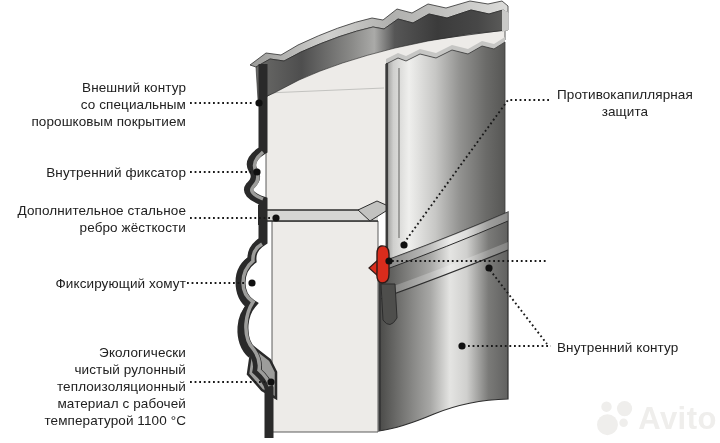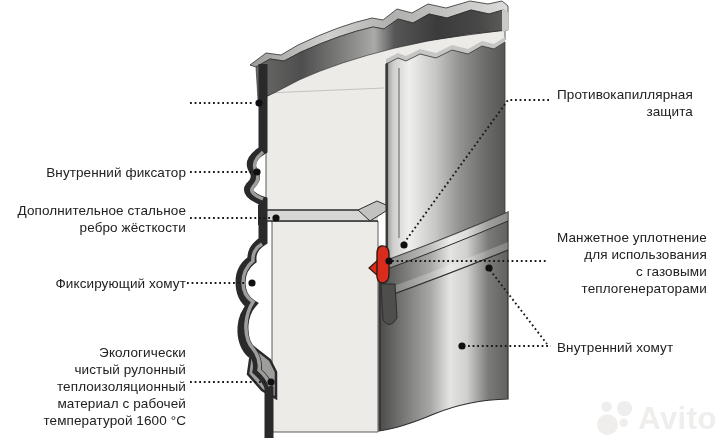"Внешний контур" div.lbl { html: none -> <div>Внешний контур со специальным порошковым покрытием</div> }
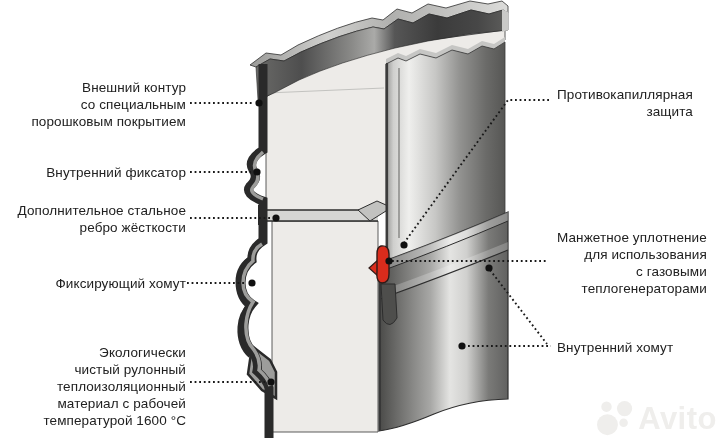"Противокапиллярная" .lbl.right { text-align: right -> center }
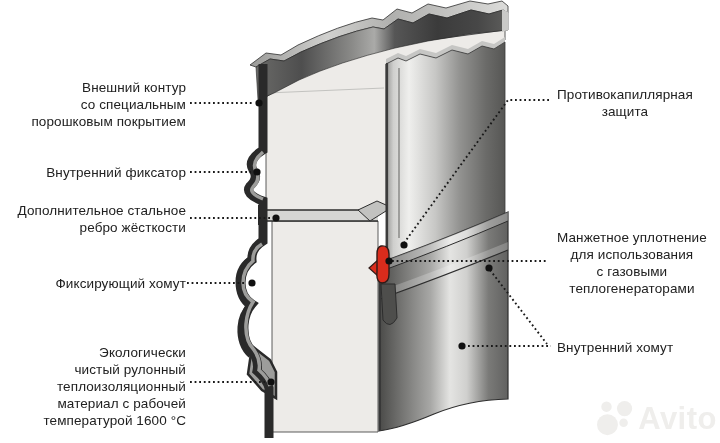"Манжетное уплотнение" div.lbl { html: <div>Манжетное уплотнение для использования с газовыми теплогенераторами</div> -> none }
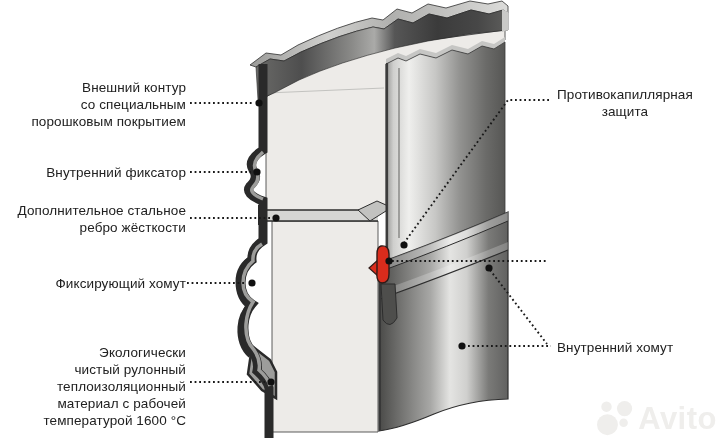"Экологически" div.lbl { text: 1600 -> 1100 }
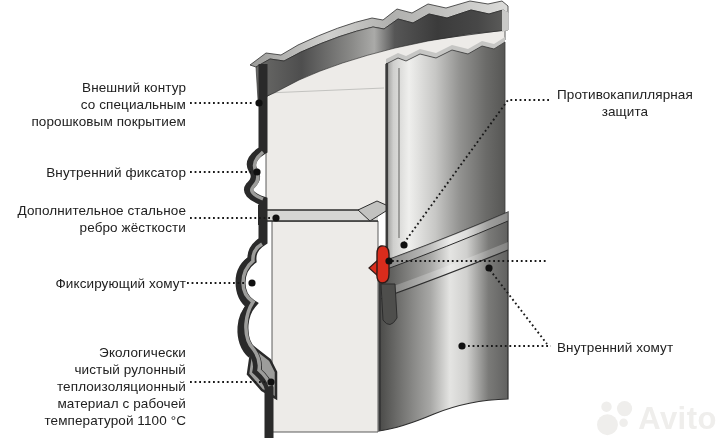"Внутренний хомут" div.lbl { text: хомут -> контур }
